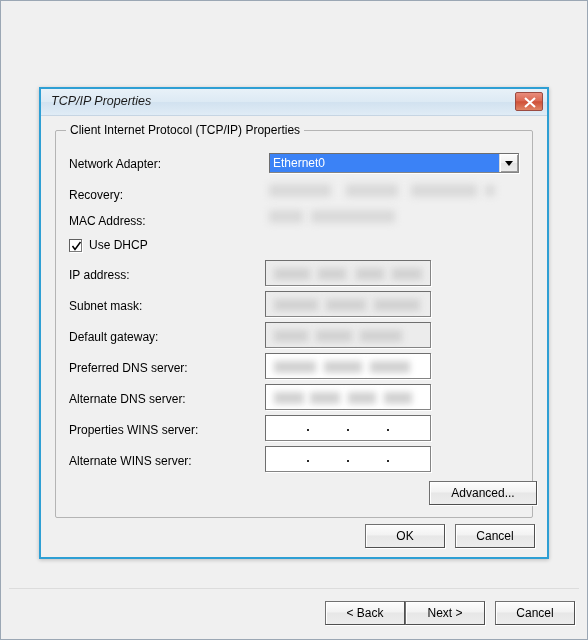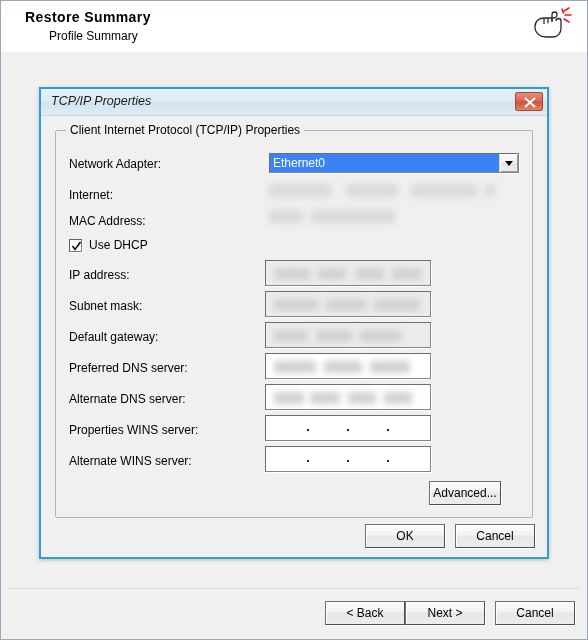"Restore Summary" div.wizard-header { html: <div> <div>Restore Summary</div> <div>Profile Summary</div> <div> <svg> <g> <path></path> <path></path> <path></path> </g> <g> <path></path> <path></path> <path></path> <path></path> </g> </svg> </div> </div> -> none }
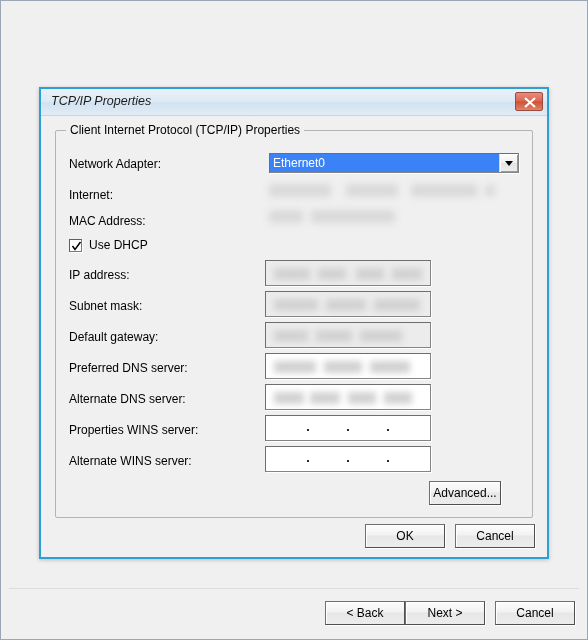"Internet:" div.field-label { text: Internet -> Recovery }
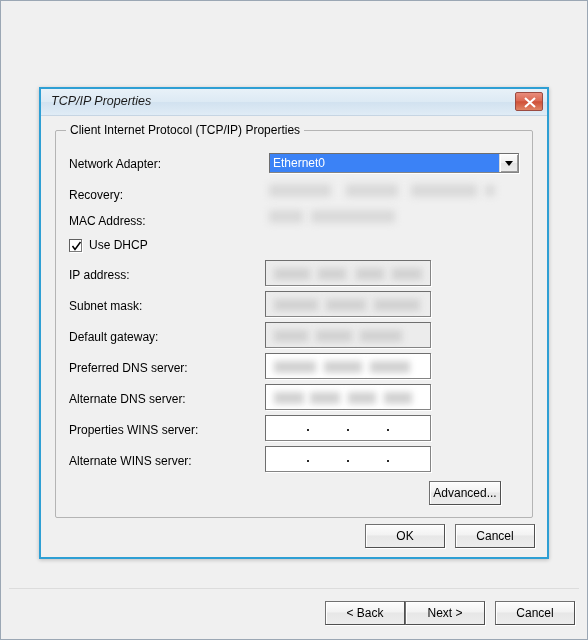"Advanced..." div.btn { width: 72px -> 108px }
